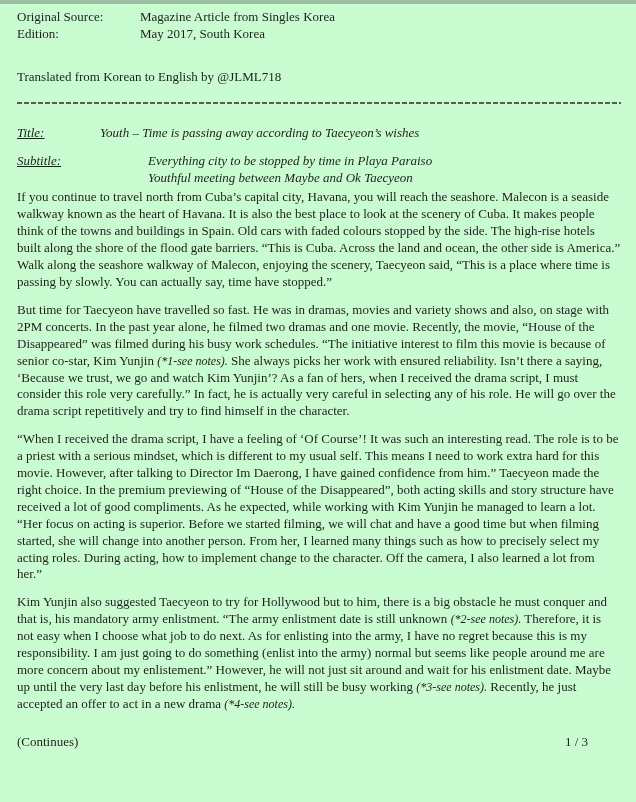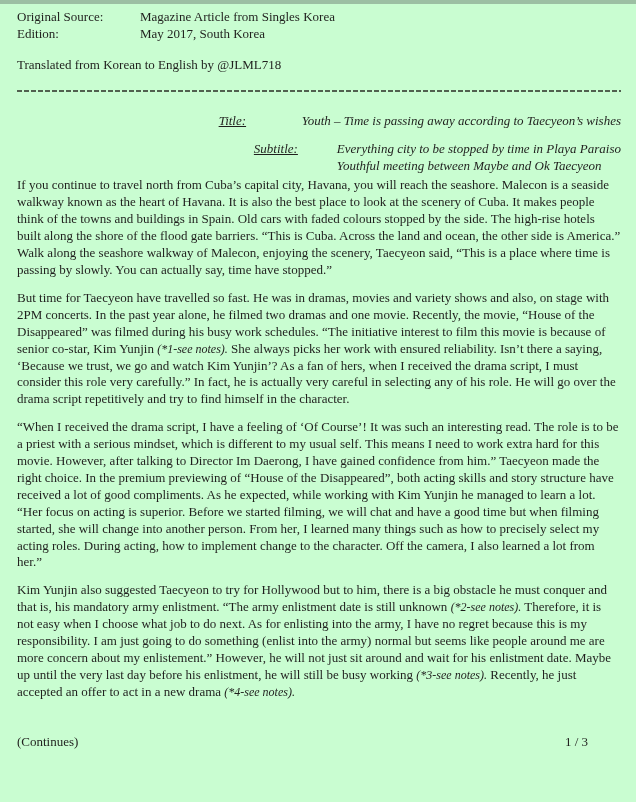"Translated from Korean to English" .translator { margin-top: 14px -> 26px }
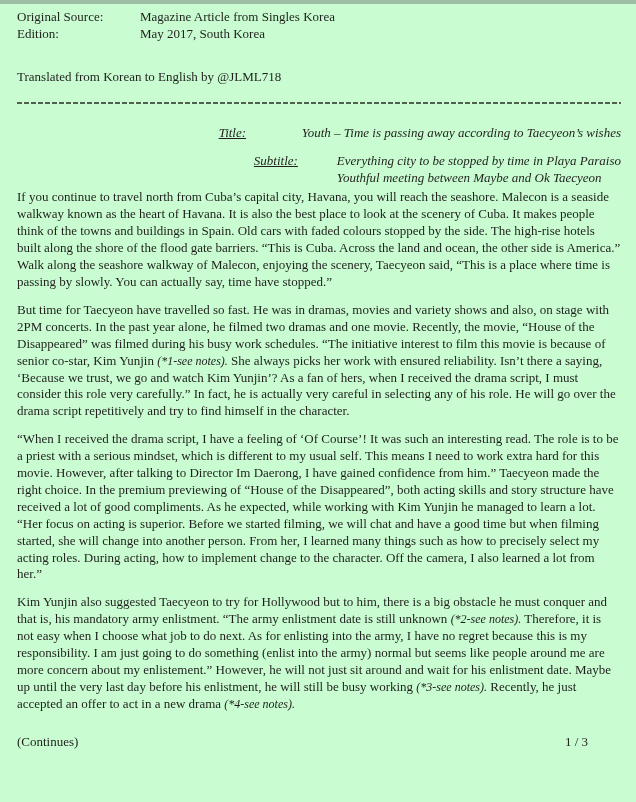"Title:" .title-row { justify-content: flex-end -> none }
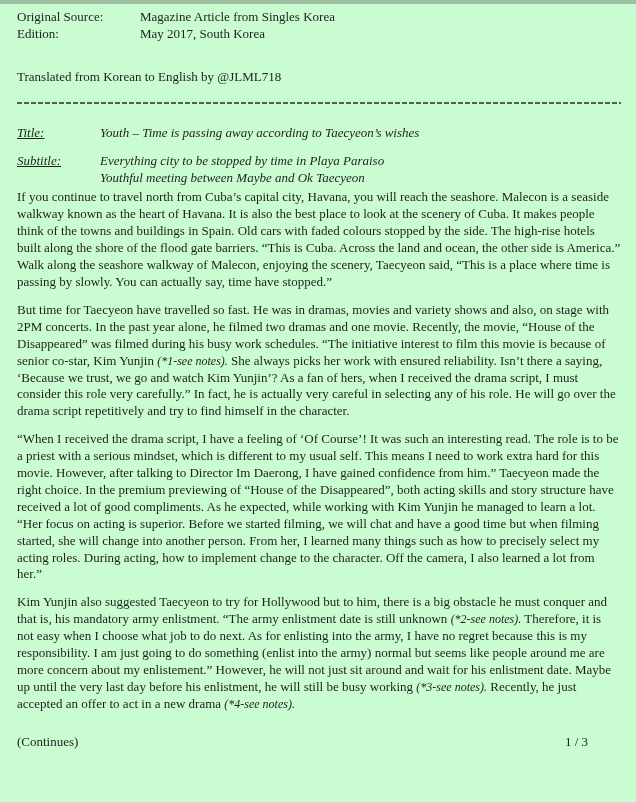"Subtitle:" .title-row.subtitle { gap: none -> 48px }
